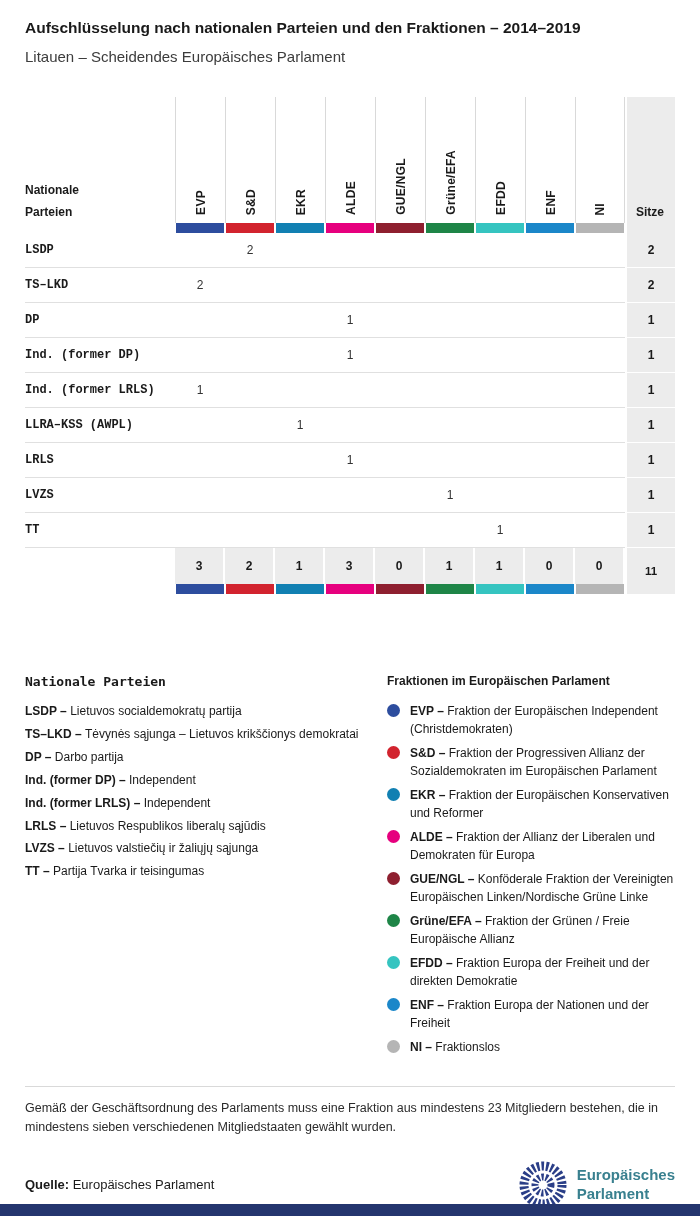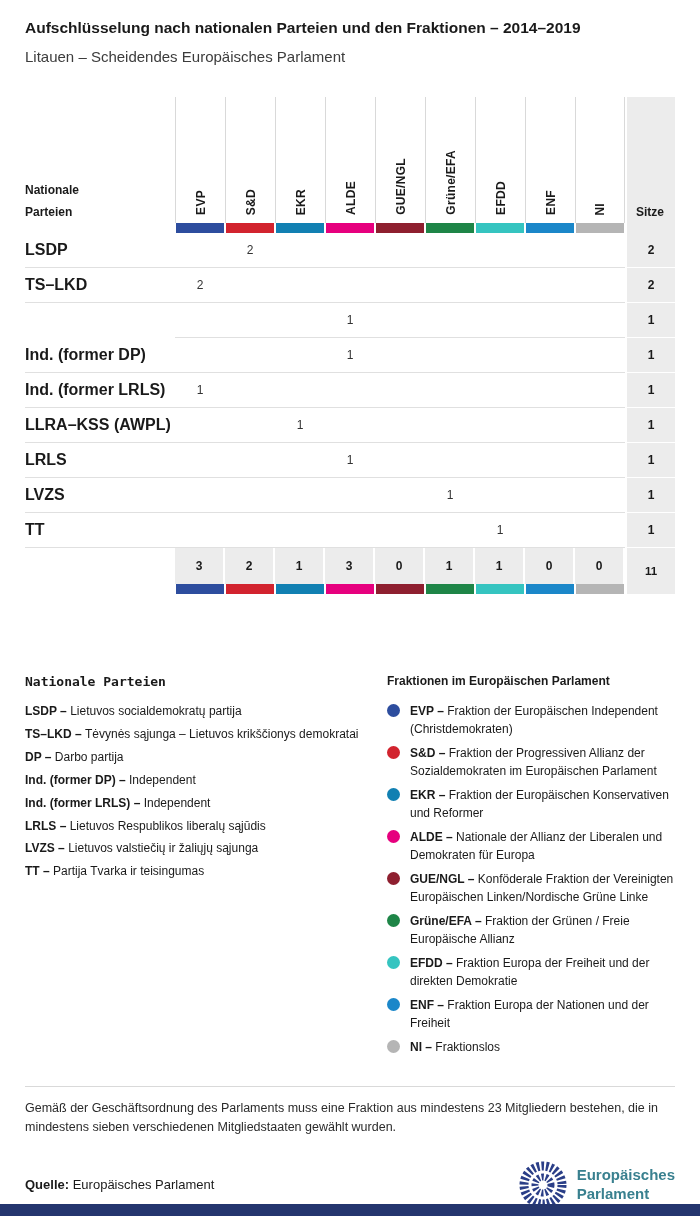"LSDP" .td-party { font-family: none -> Liberation Mono, monospace; font-size: 16px -> 12px }
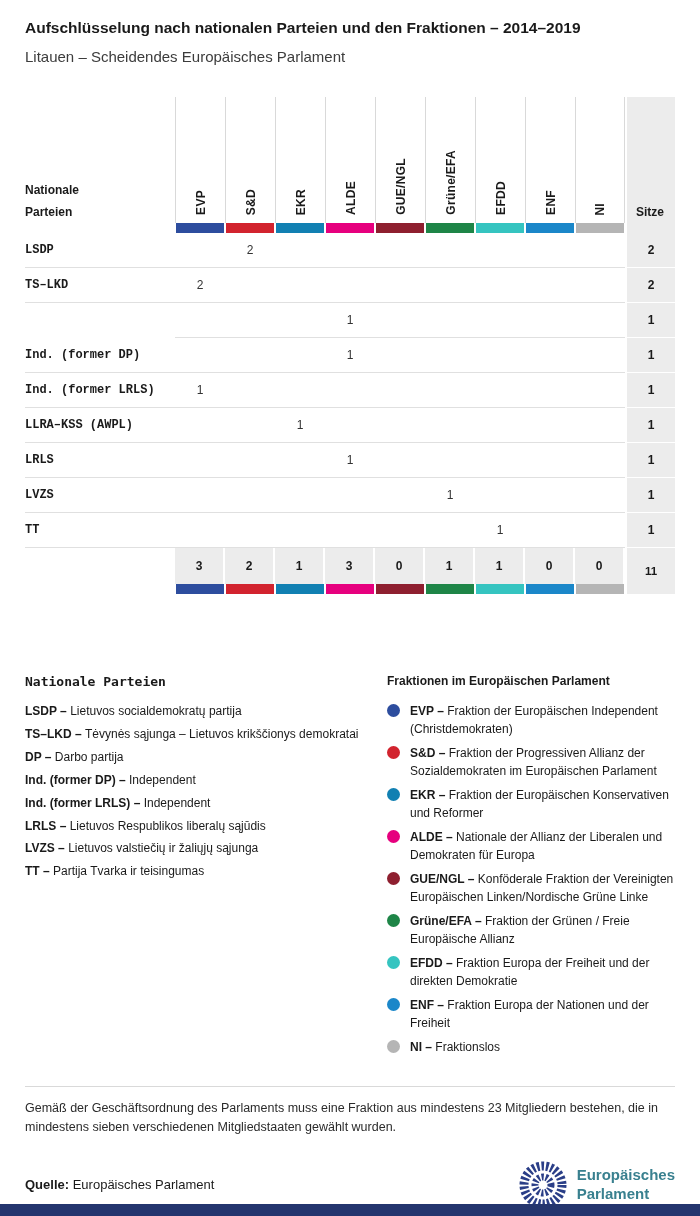"DP" div.td-party { html: none -> <div>DP</div> }
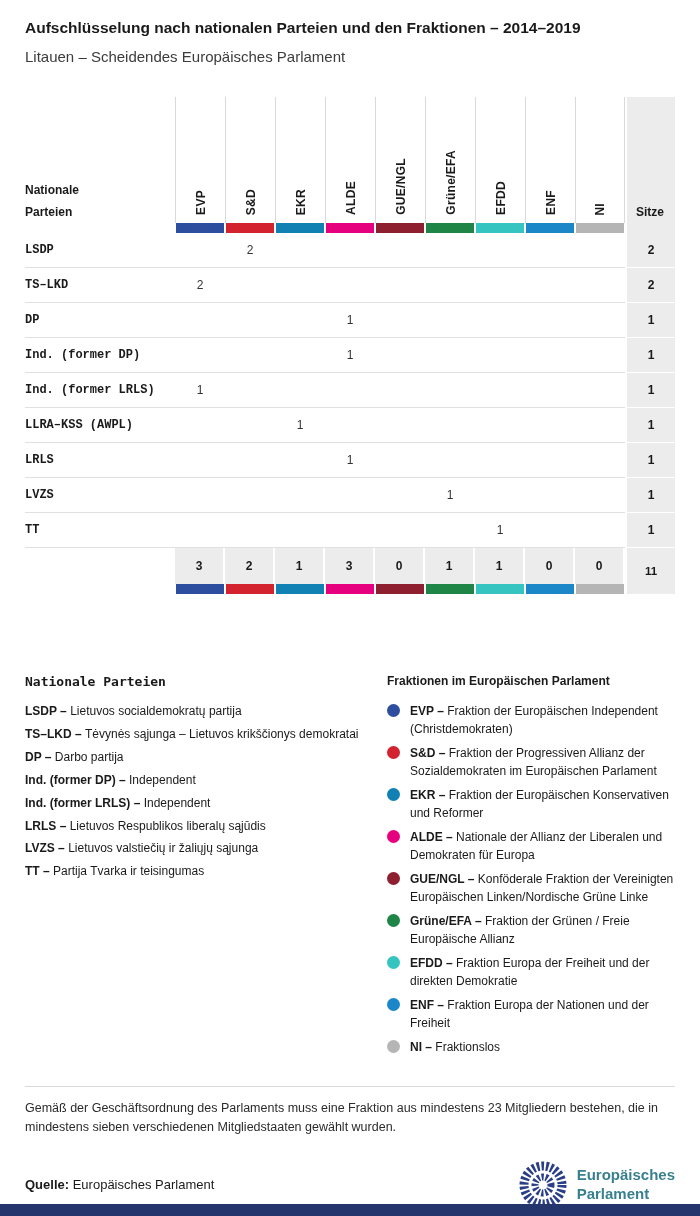"Nationale der Allianz der Liberalen" span { text: Nationale -> Fraktion }
